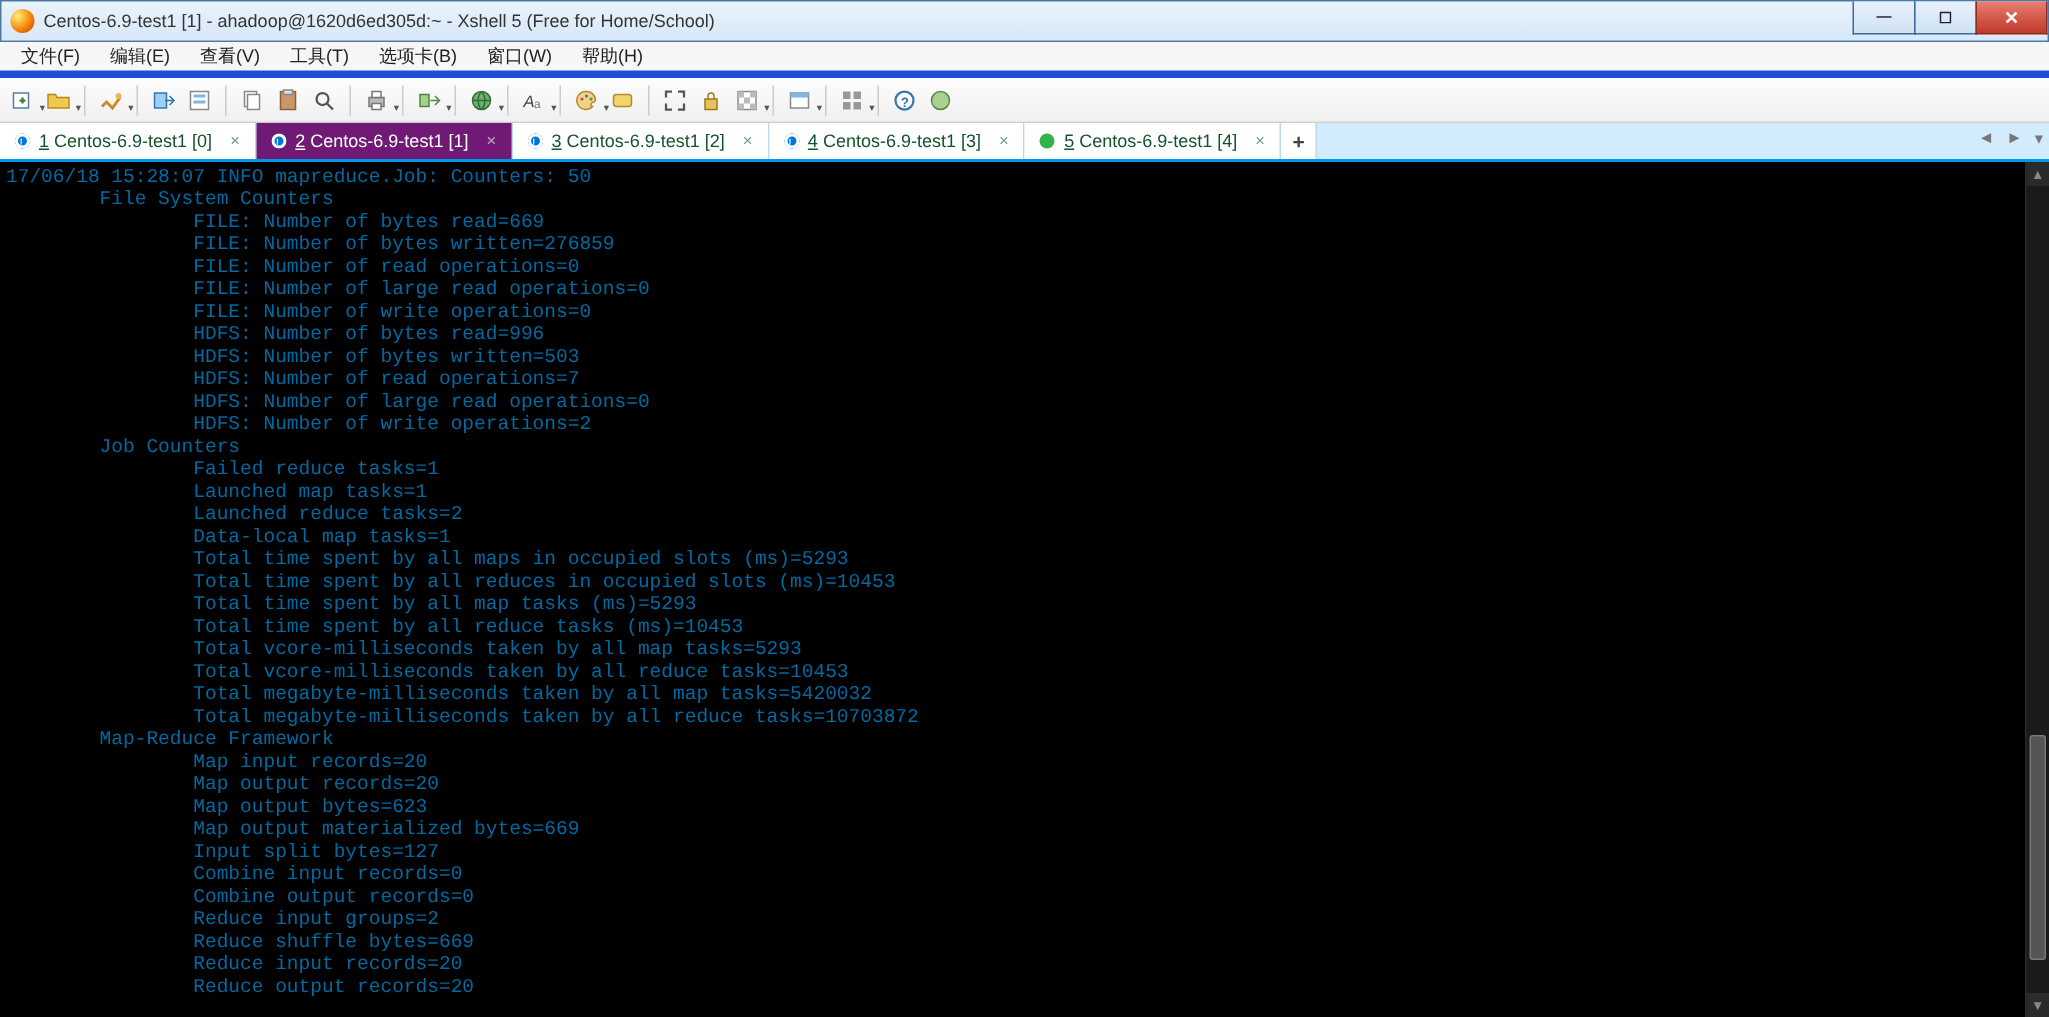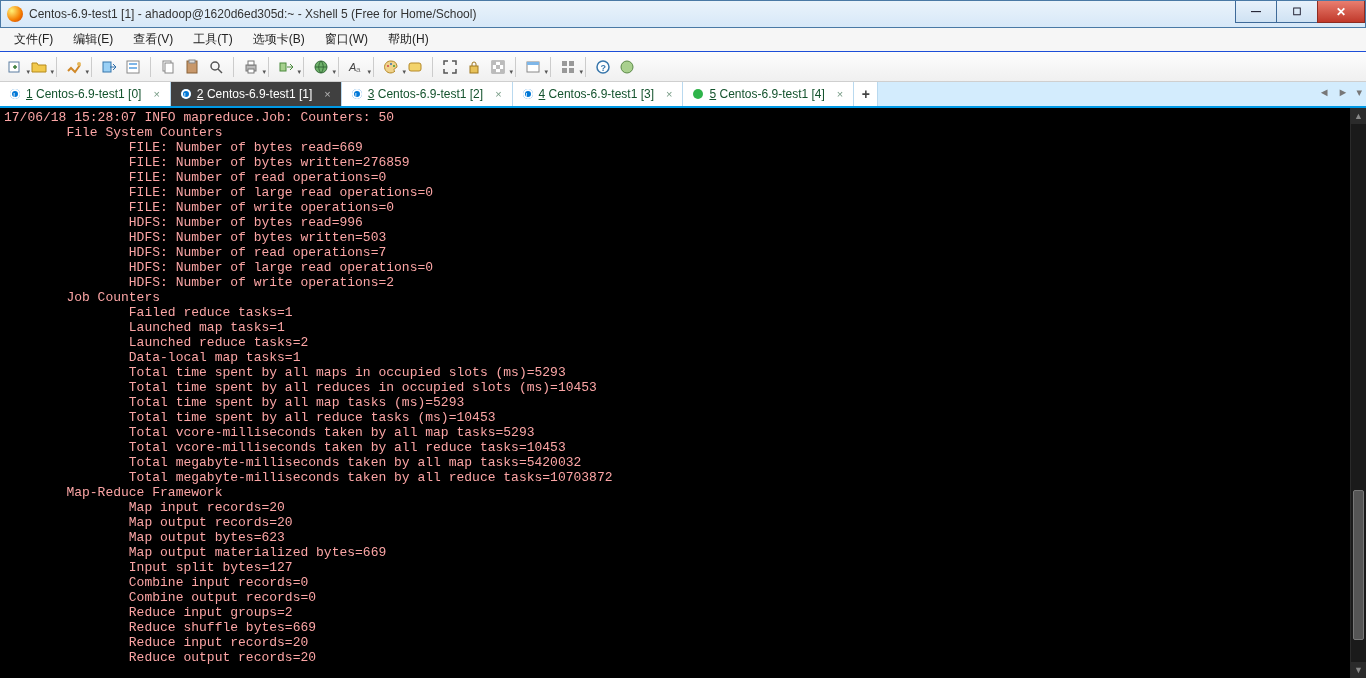"文件(F)" .menubar { border-bottom: 1px solid #1d4ed8 -> 5px solid #1d4ed8 }
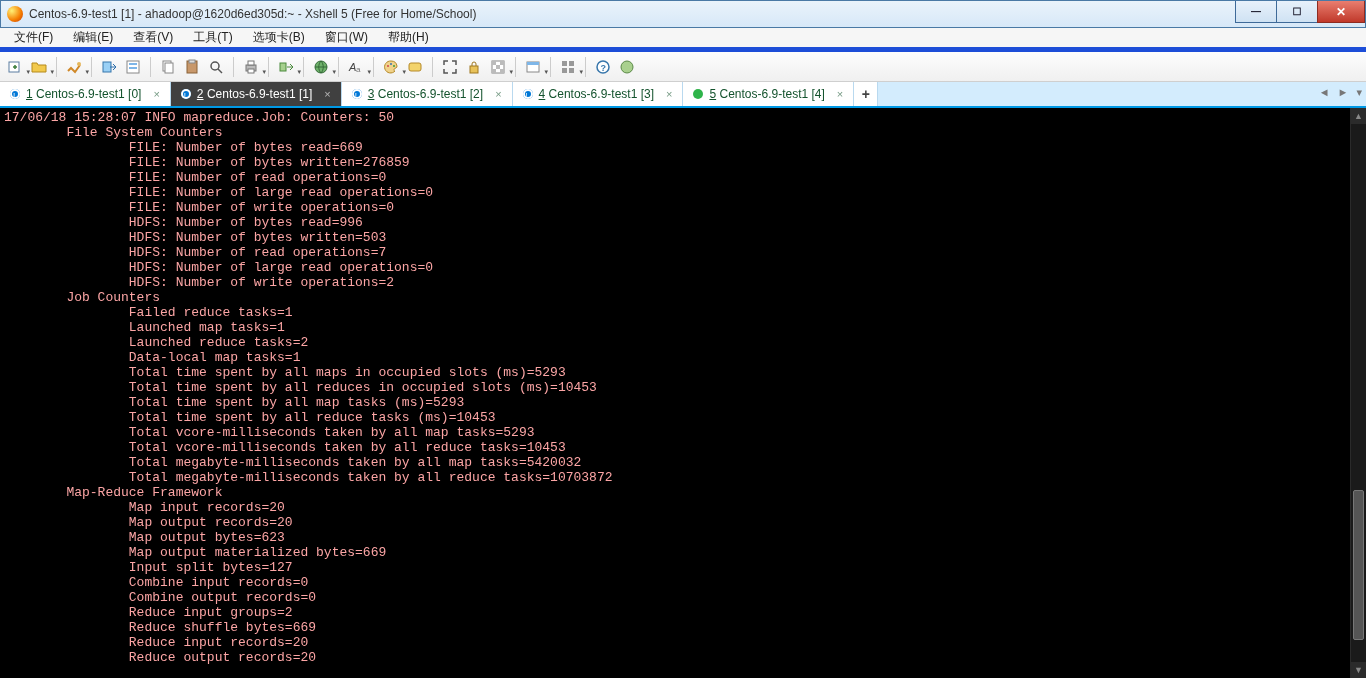"2 Centos-6.9-test1 [1]" .tab.active { background: #404040 -> #701a75 }
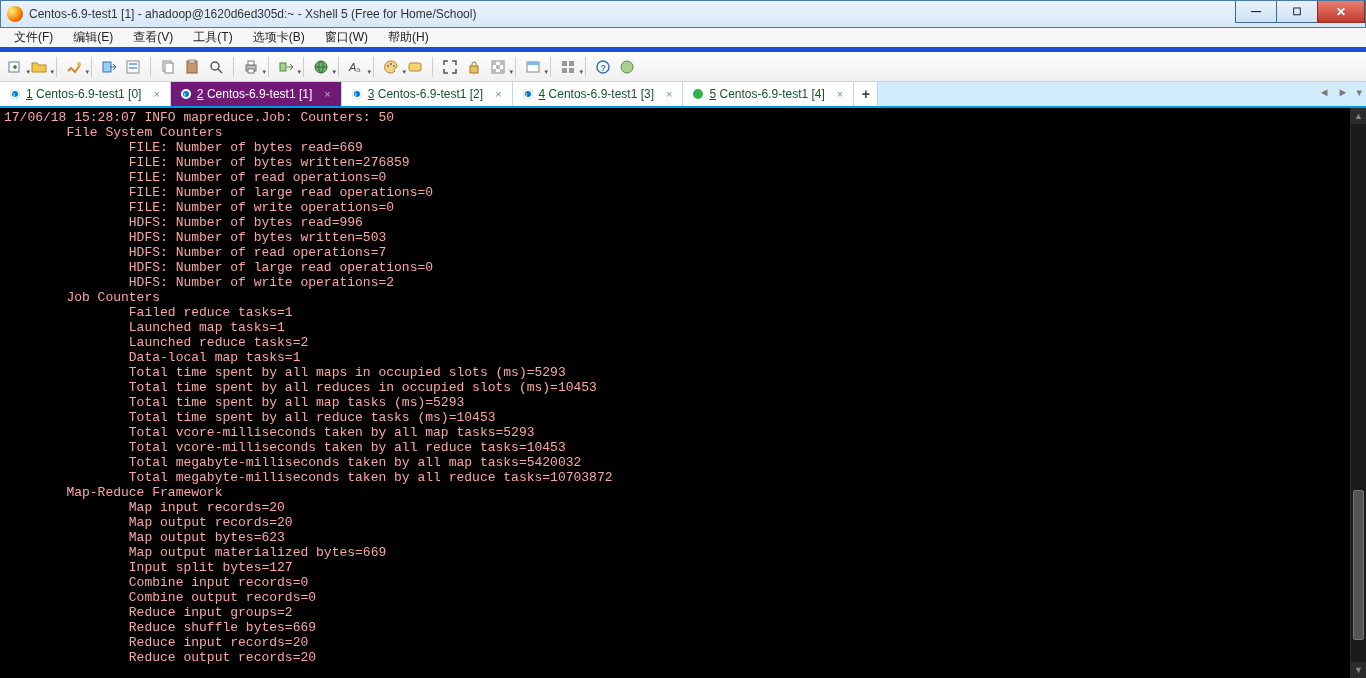"17/06/18 15:28:07 INFO mapreduce.Job:" .terminal { color: #fca5a5 -> #0369a1 }
